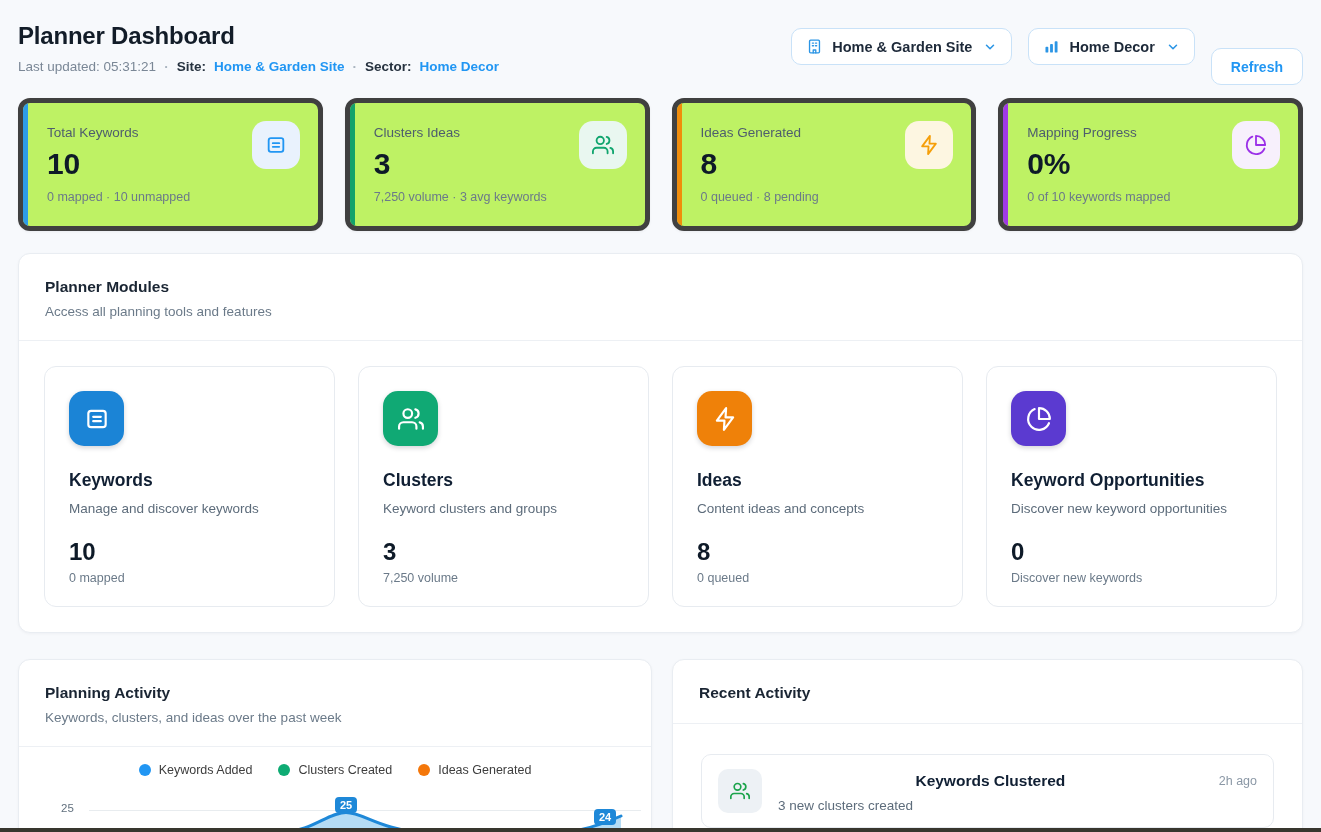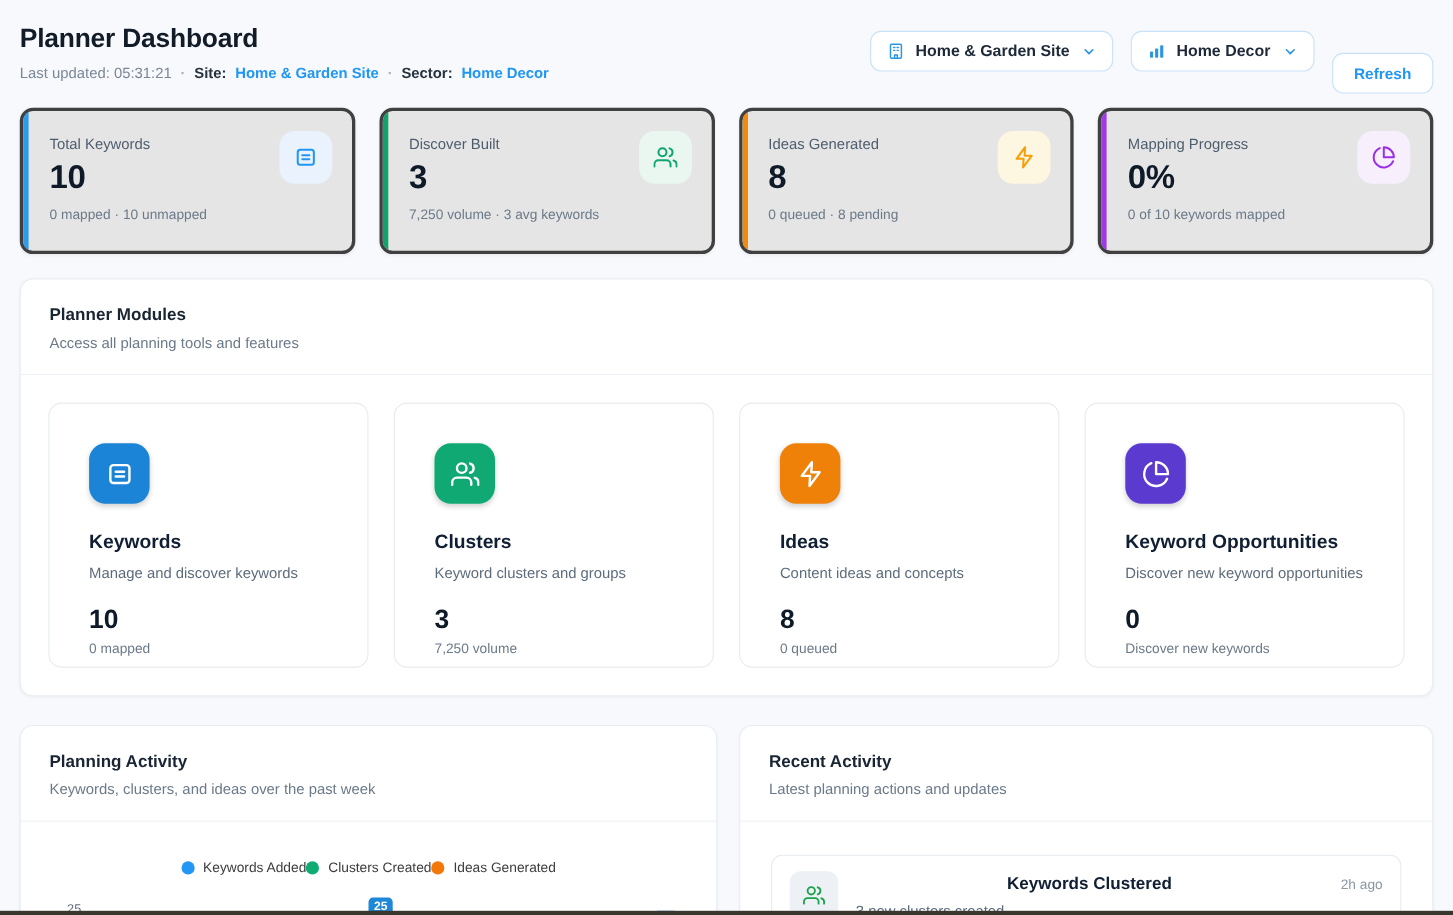"Total Keywords" .stat-card { background: #e5e5e5 -> #bef264; border: 3px solid #404040 -> 5px solid #404040 }
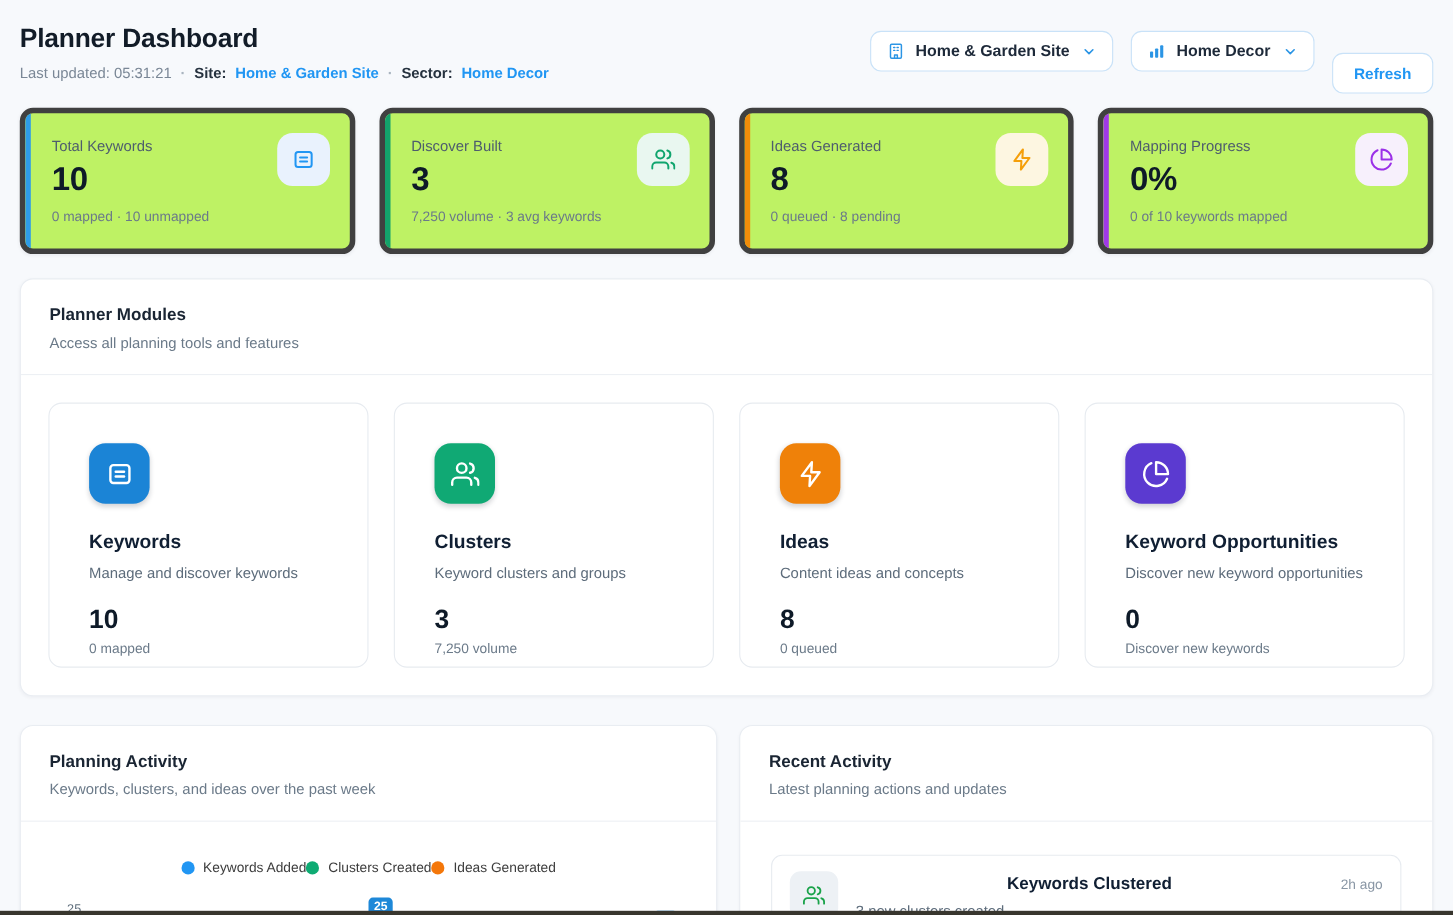"Discover Built" div.stat-label { text: Discover Built -> Clusters Ideas }
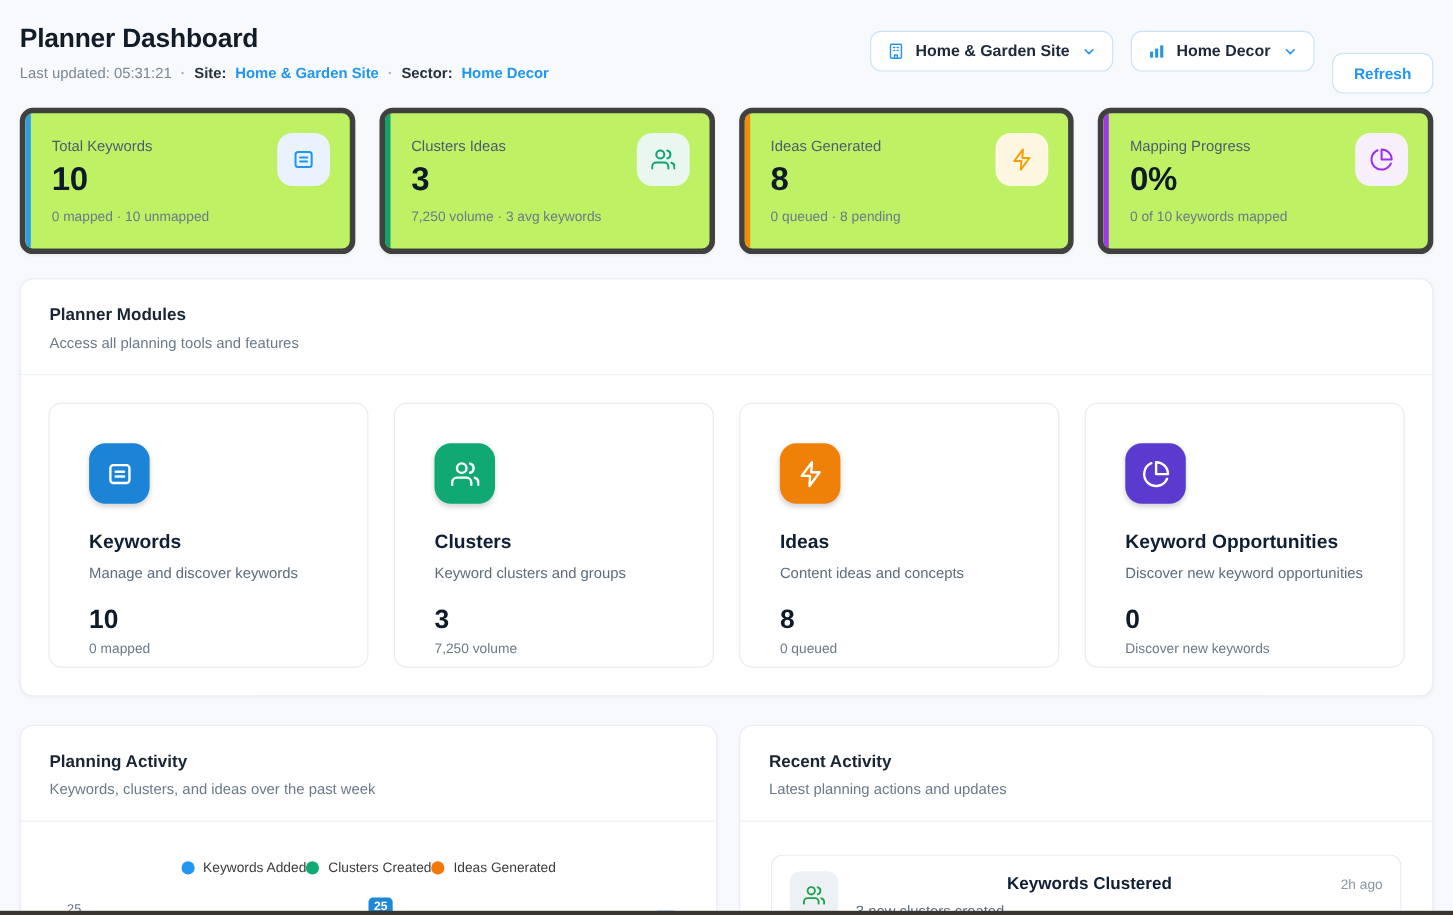"Keywords" .module-card { padding: 36px -> 24px }
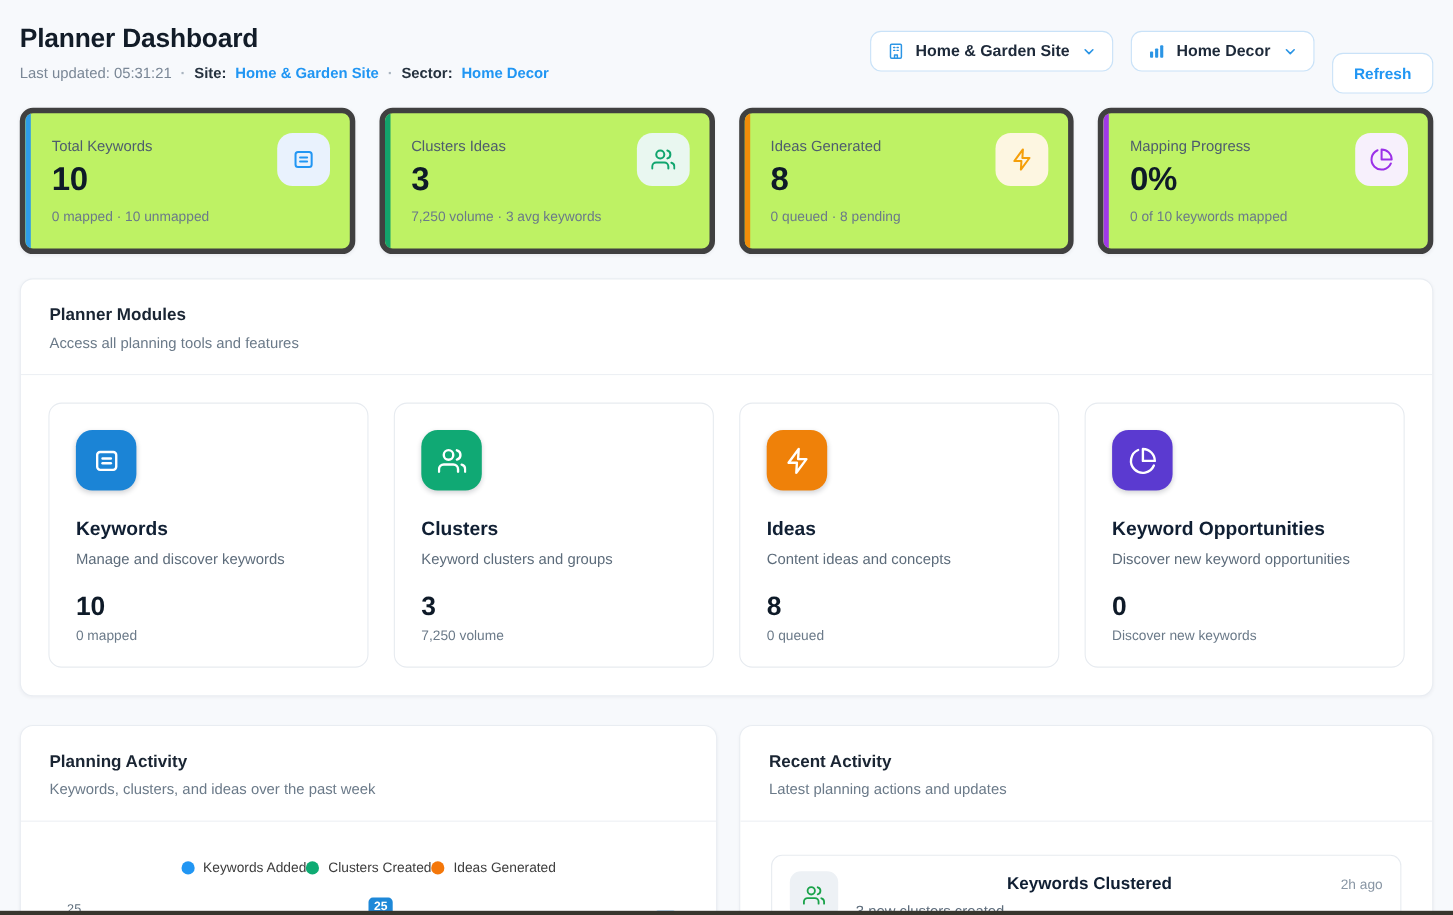"Latest planning actions and updates" div.panel-sub { html: <div>Latest planning actions and updates</div> -> none }
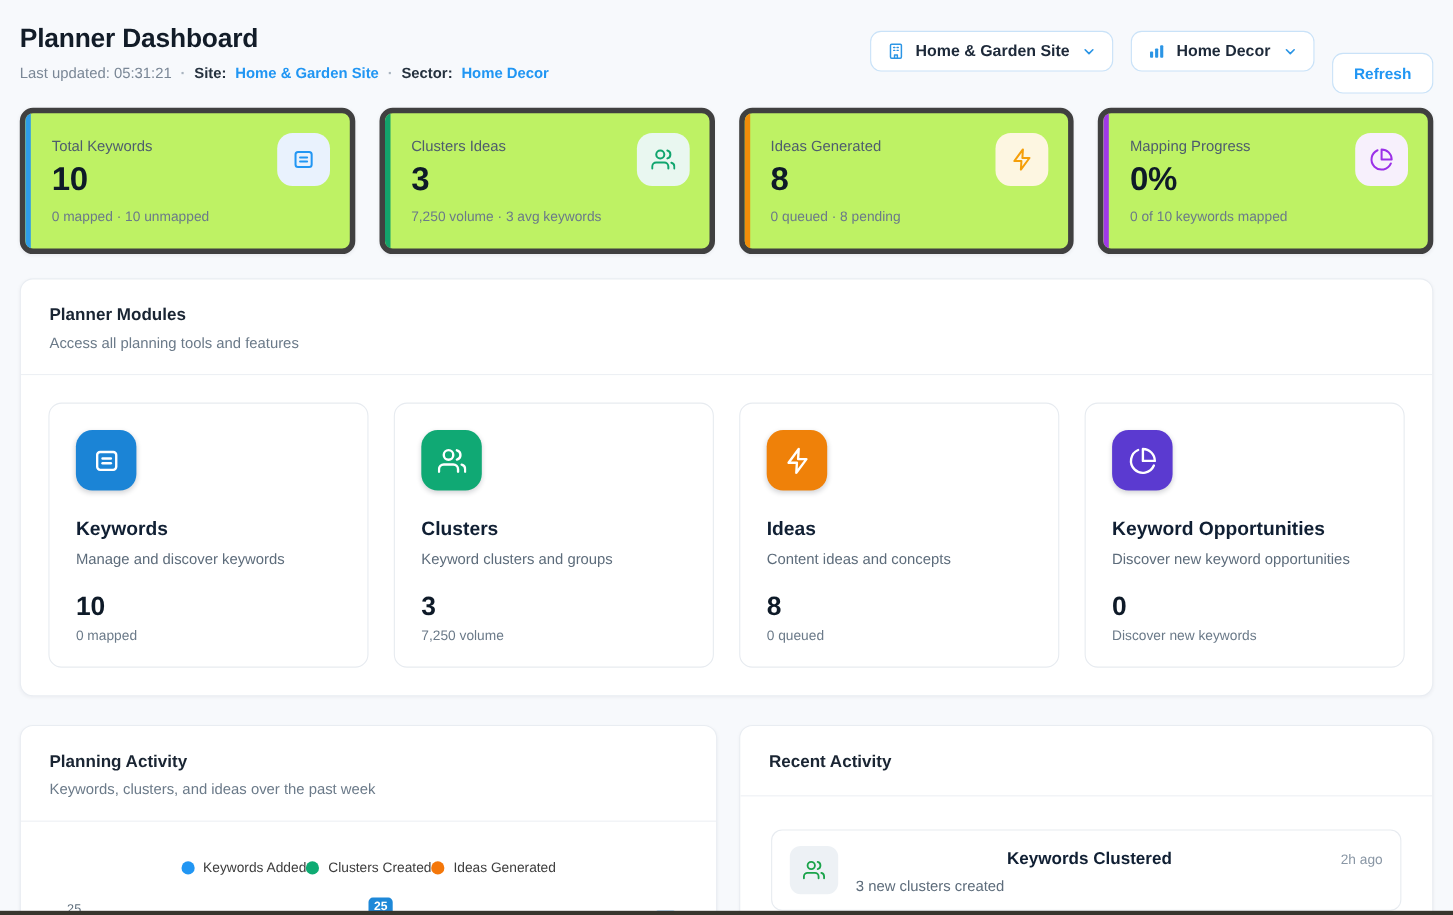"Keywords Added" .legend-row { gap: none -> 26px; margin-top: 35px -> 16px }
